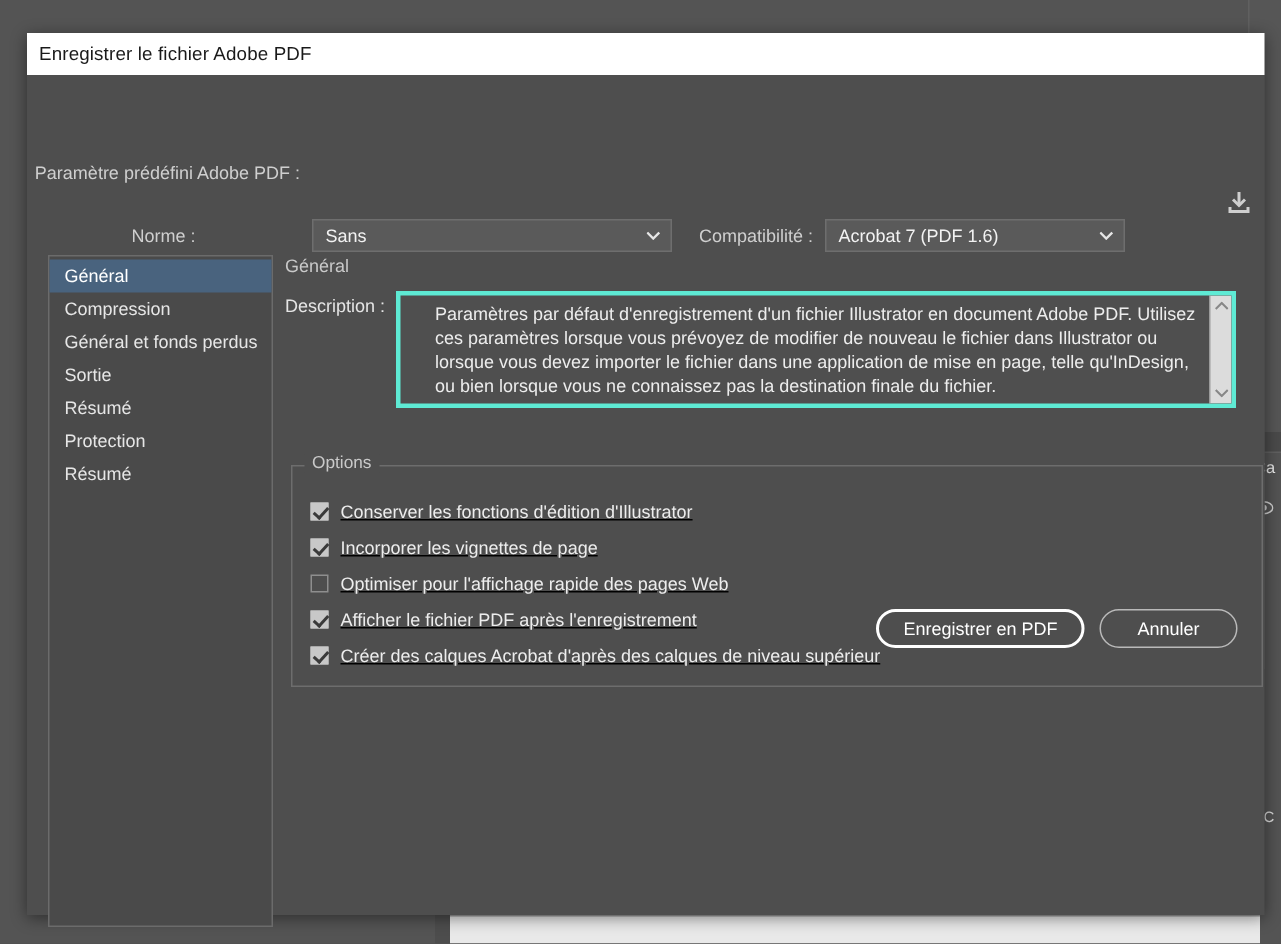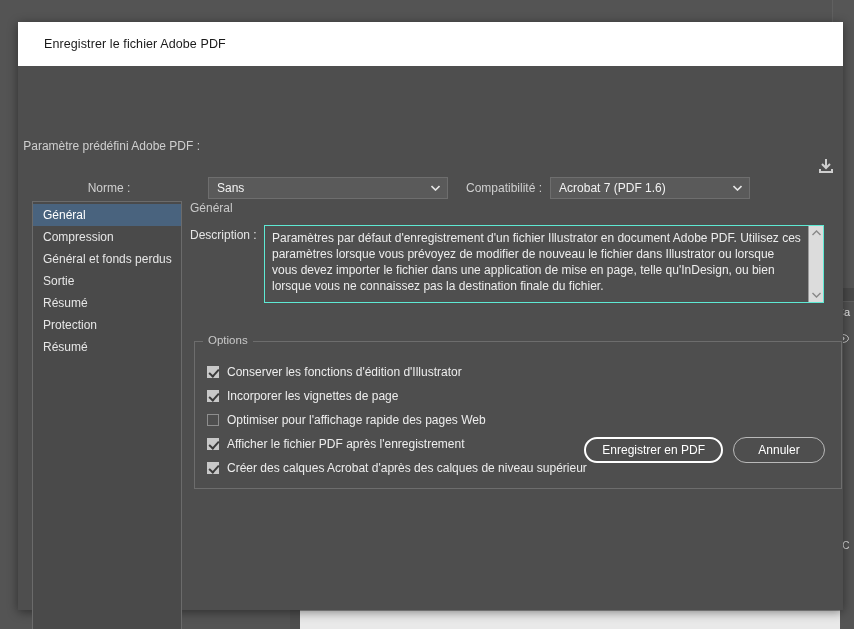"Enregistrer le fichier Adobe PDF" #titlebar { height: 44px -> 28px; padding-left: 26px -> 8px }
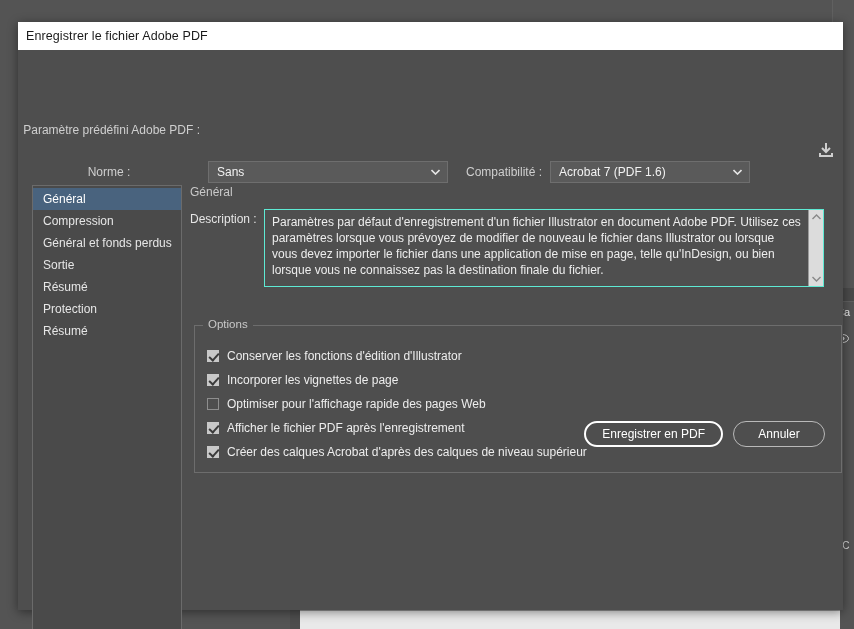"Paramètre prédéfini Adobe PDF :" #dialog-body { margin-top: 15px -> none }
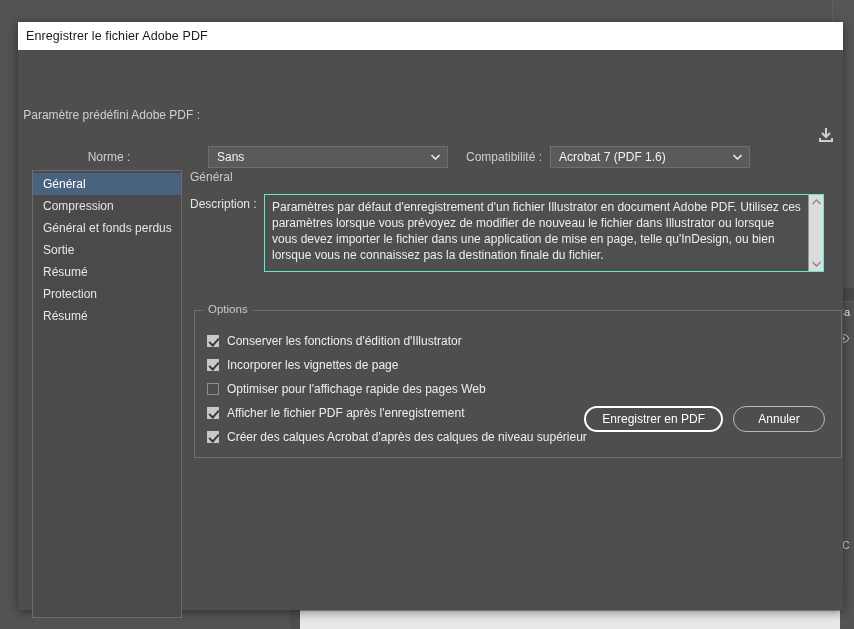"Paramètres par défaut d'enregistrement" #desc-box { border: 1px solid #5eead4 -> 3px solid #5eead4; padding-left: none -> 16px }
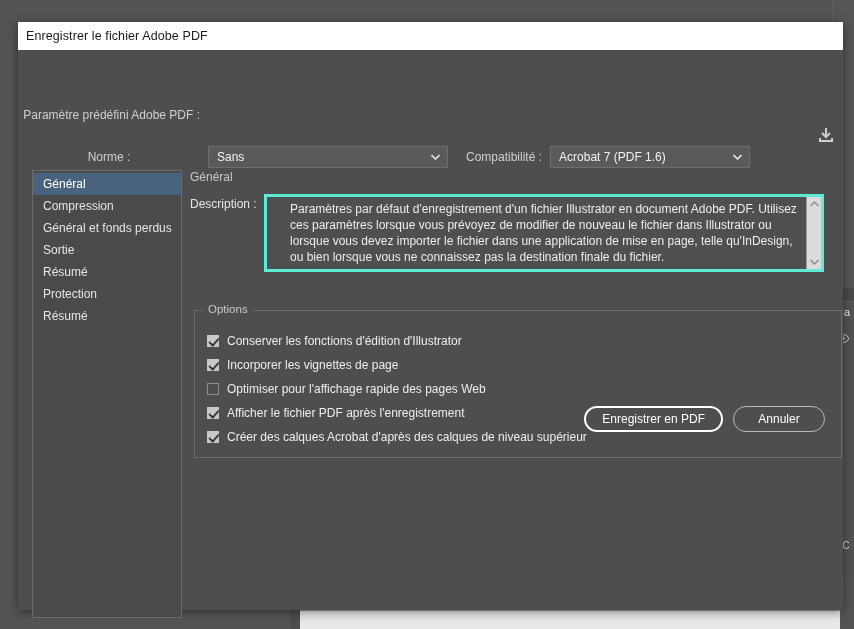"Conserver les fonctions d'édition" #options-list { text-decoration: none -> underline }
